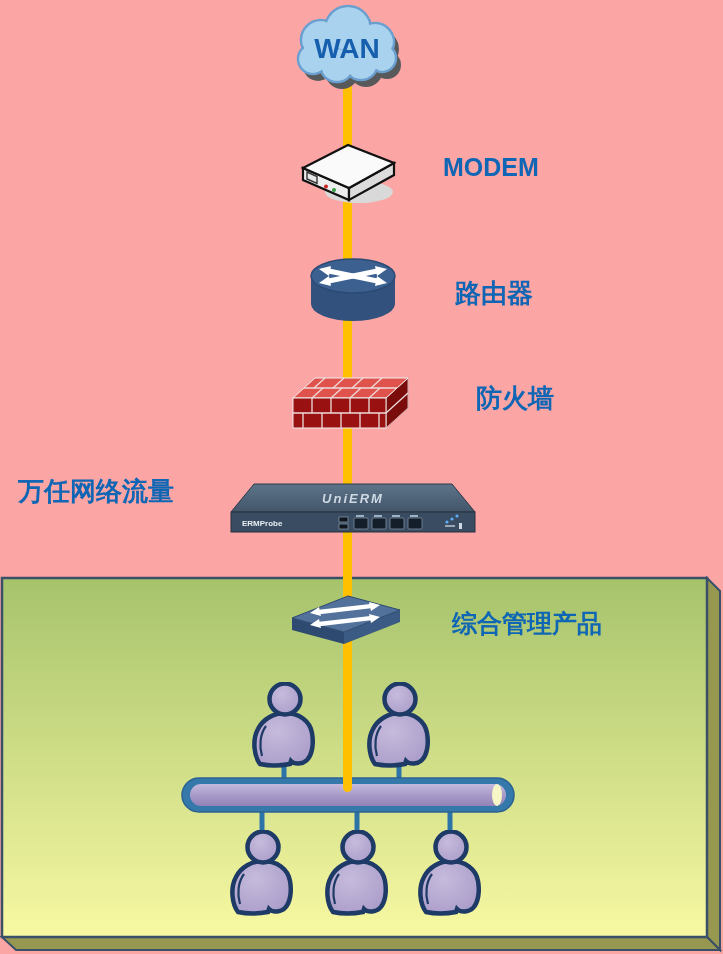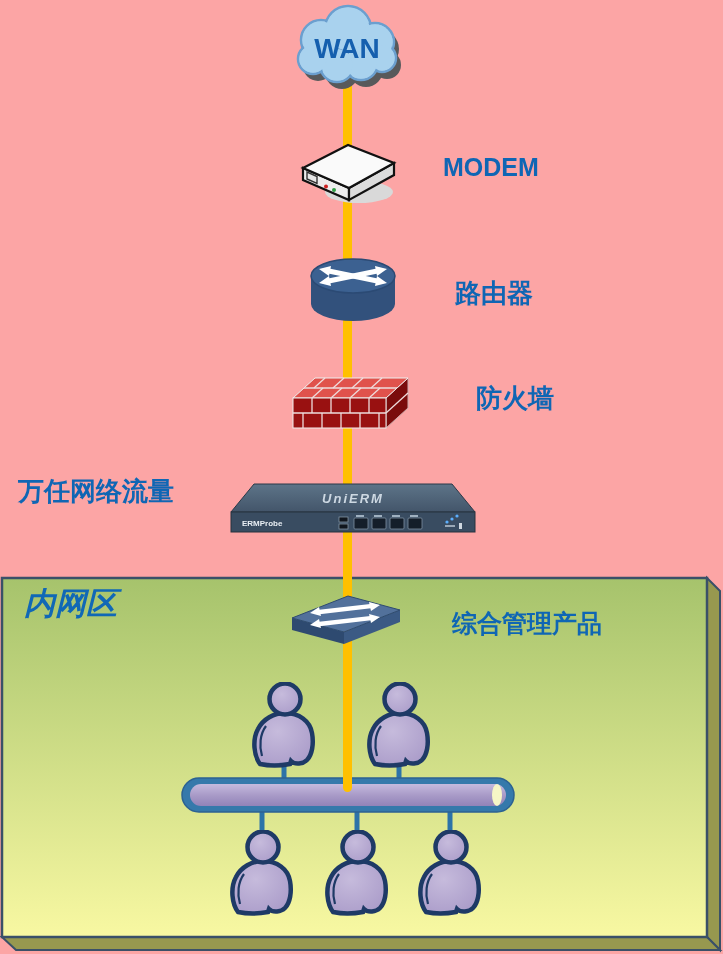"内网区" div.abs { html: <div>内网区</div> -> none }
